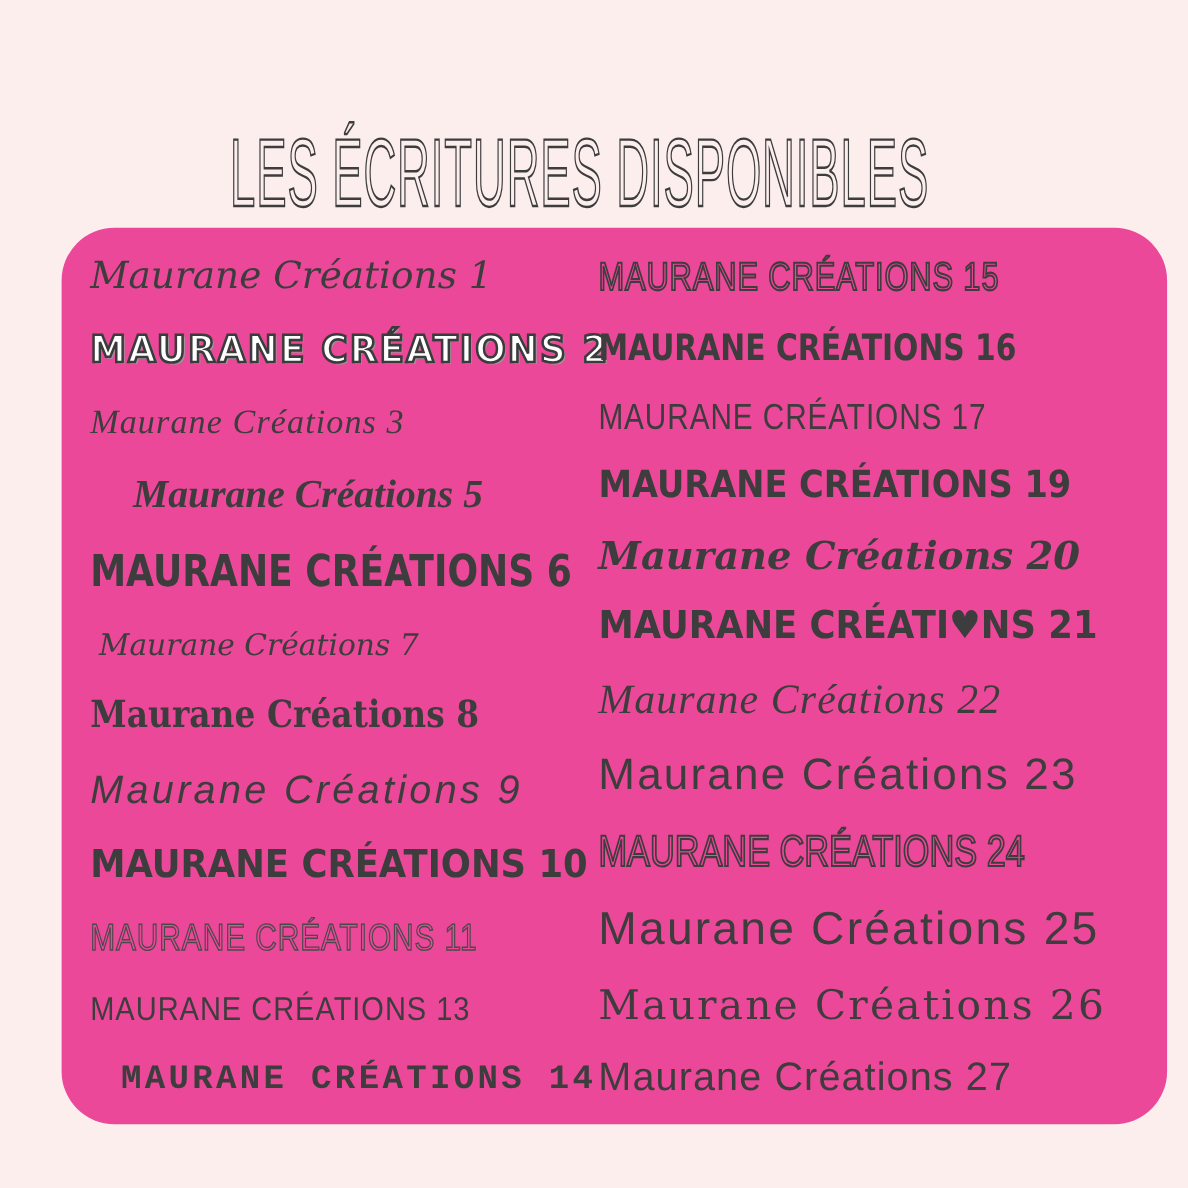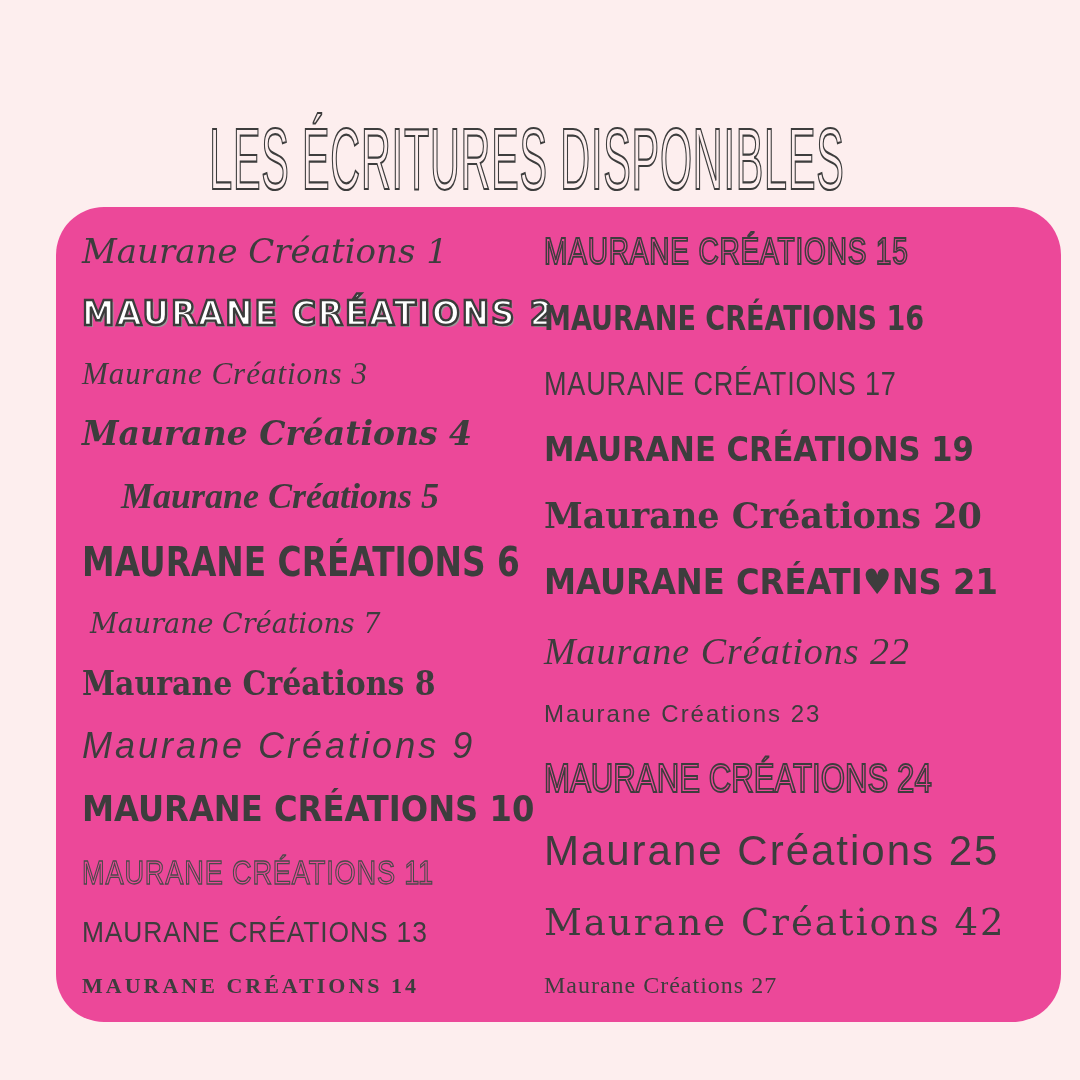"Maurane Créations 4" div.sample { html: <div> <span>Maurane Créations 4</span> </div> -> none }
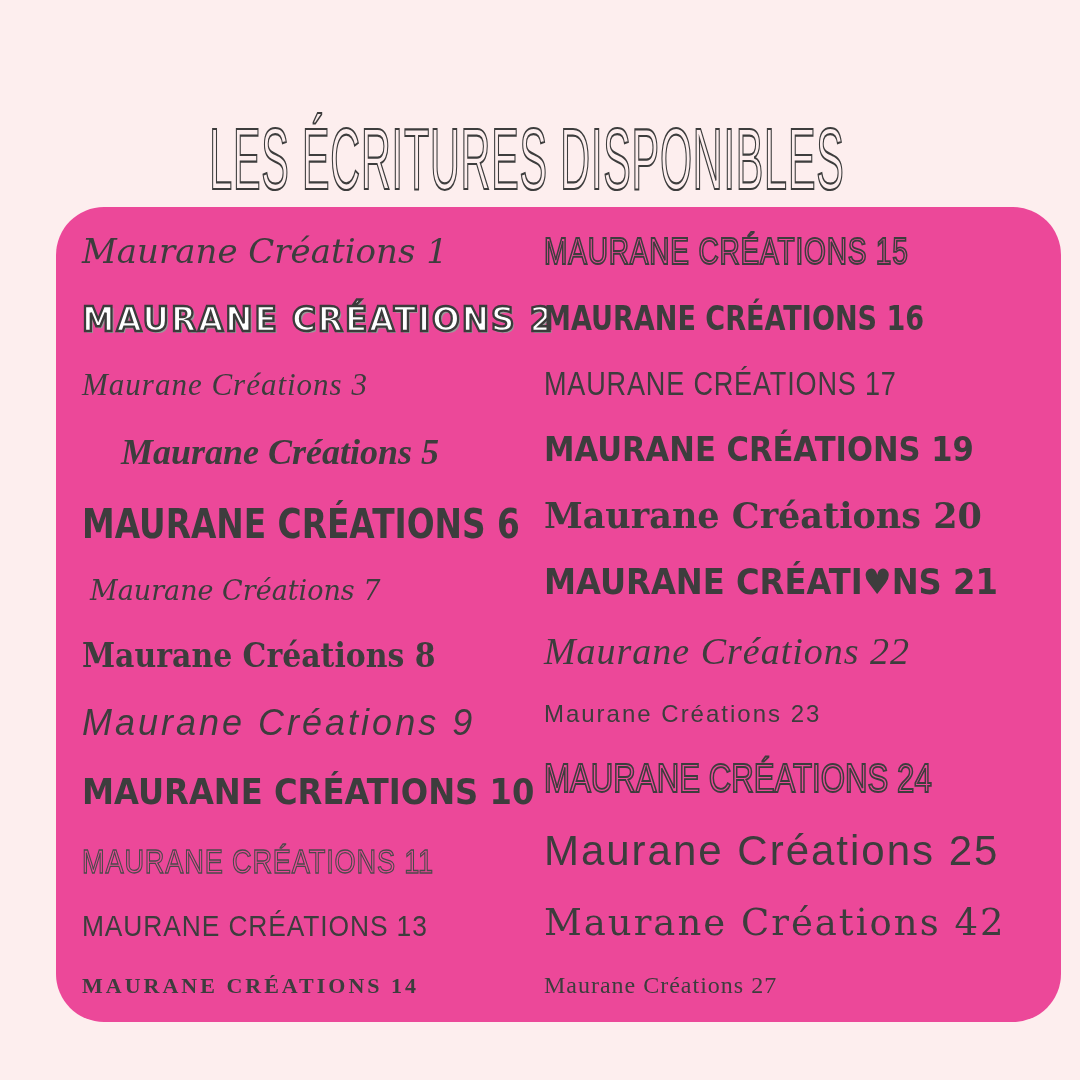"Maurane Créations 20" .f20 span { font-style: none -> italic }
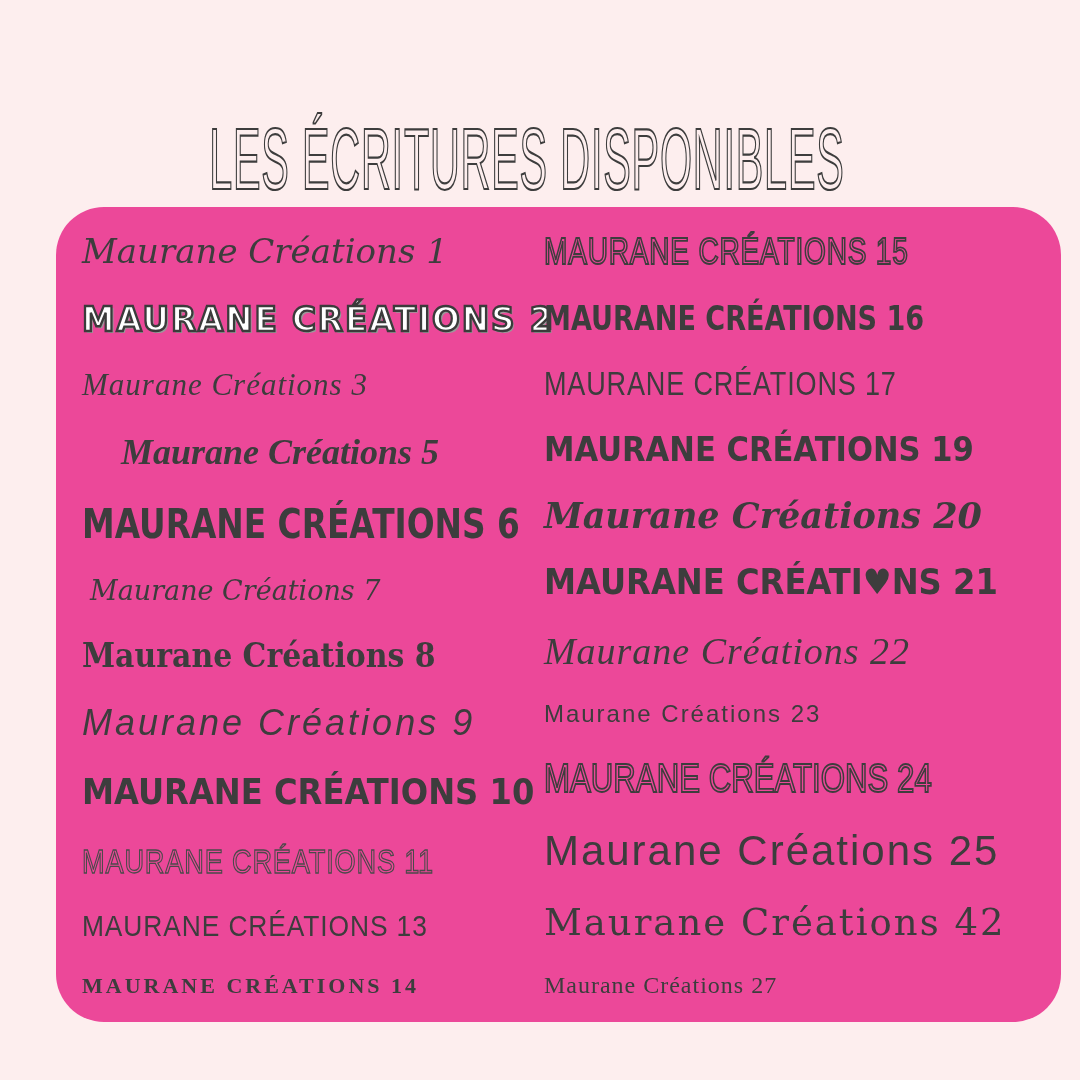"Maurane Créations 23" .f23 span { font-size: 24px -> 40px }
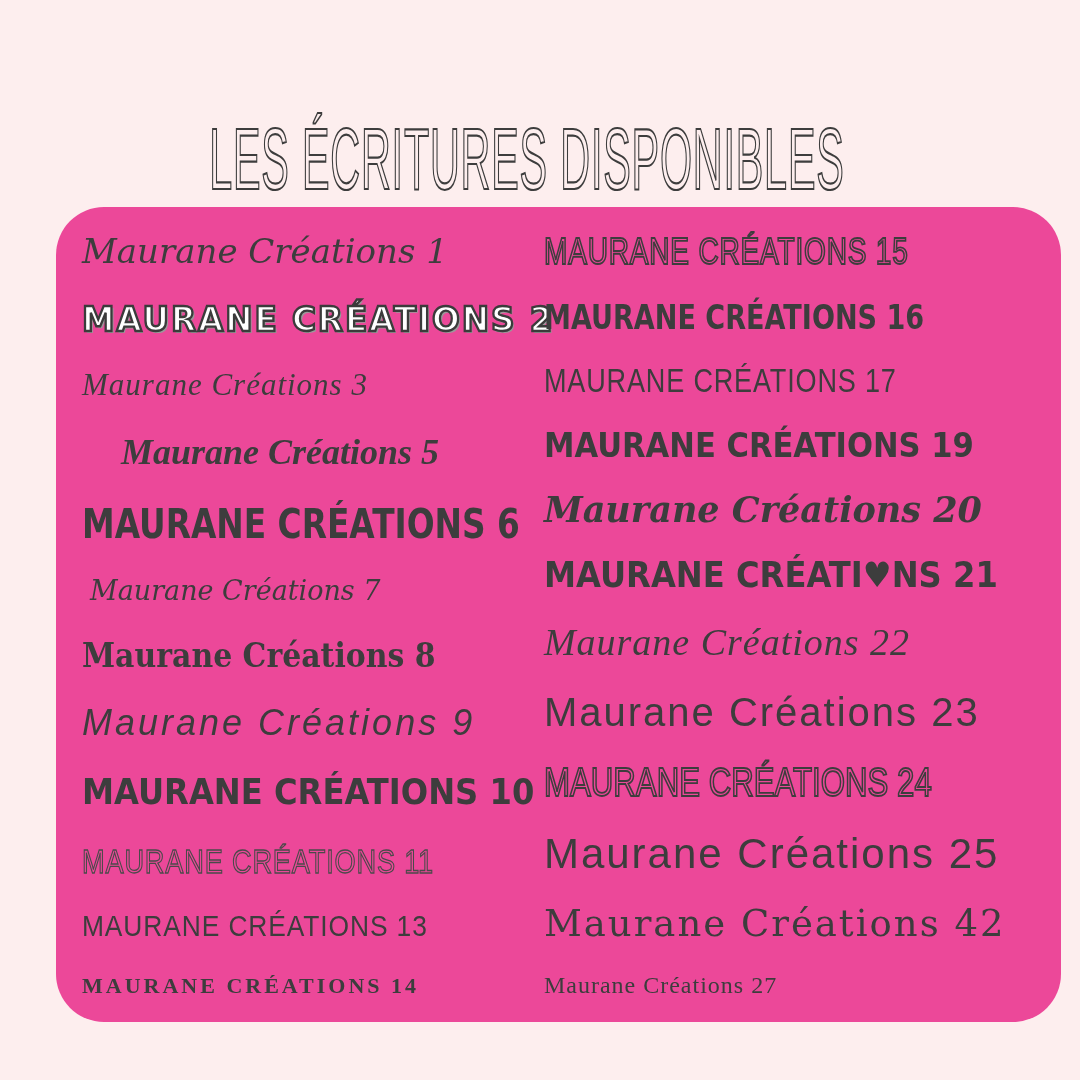"Maurane Créations 42" span { text: 42 -> 26 }
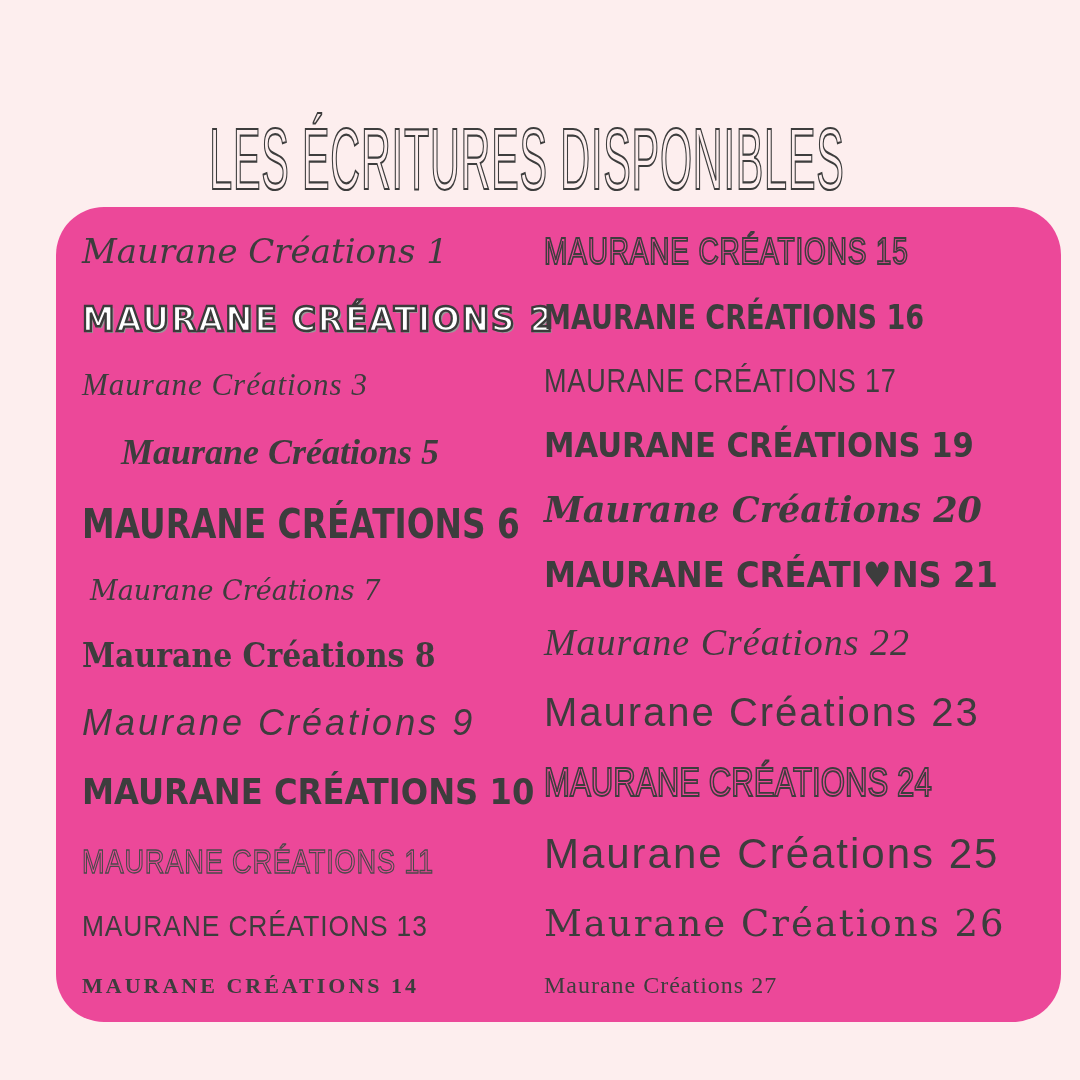"MAURANE CRÉATIONS 14" .f14 span { font-family: Liberation Serif, serif -> Liberation Mono, monospace; font-size: 22px -> 31px; margin-left: none -> 28px }
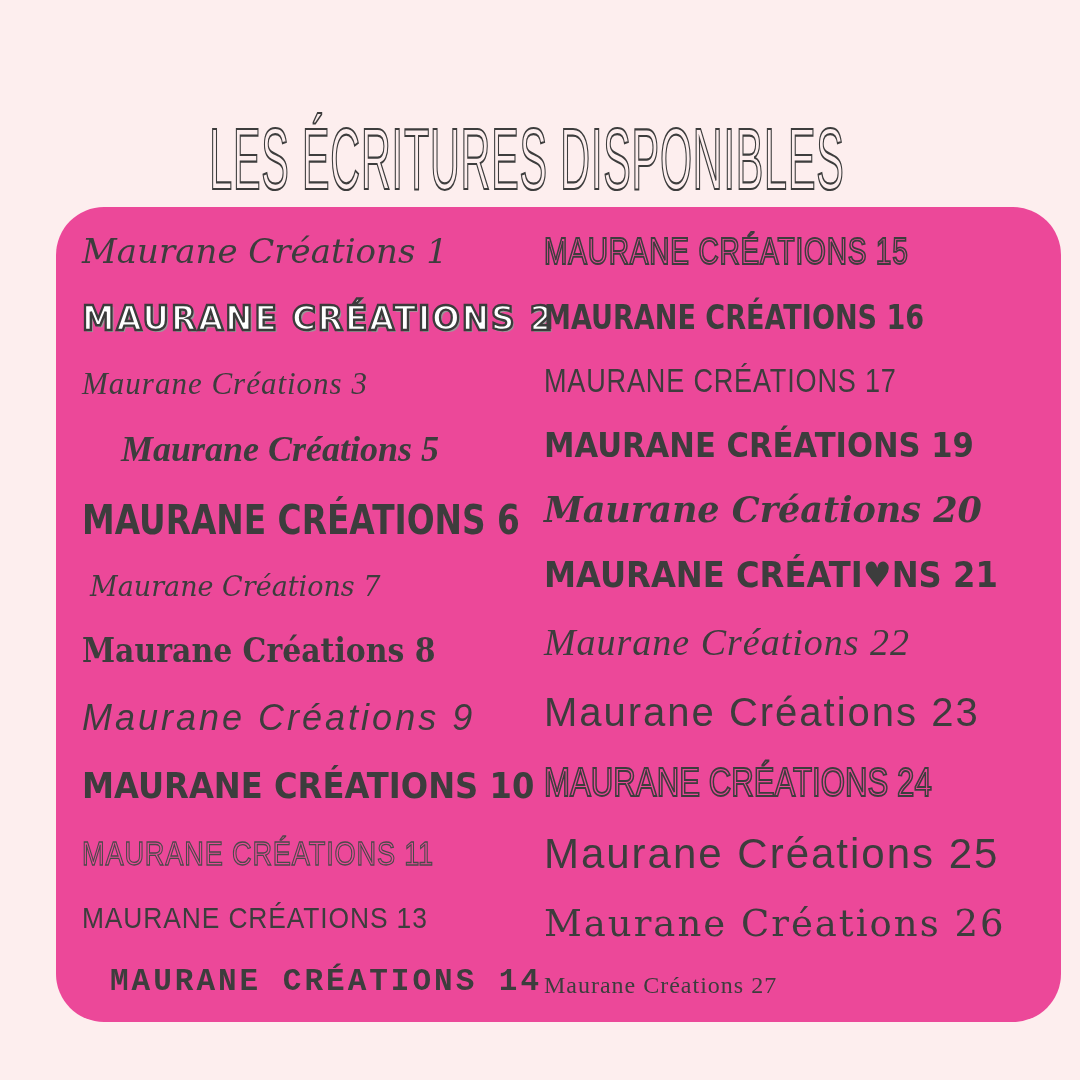"Maurane Créations 27" .f27 span { font-family: Liberation Serif, serif -> Liberation Sans, sans-serif; font-size: 24px -> 36px }
